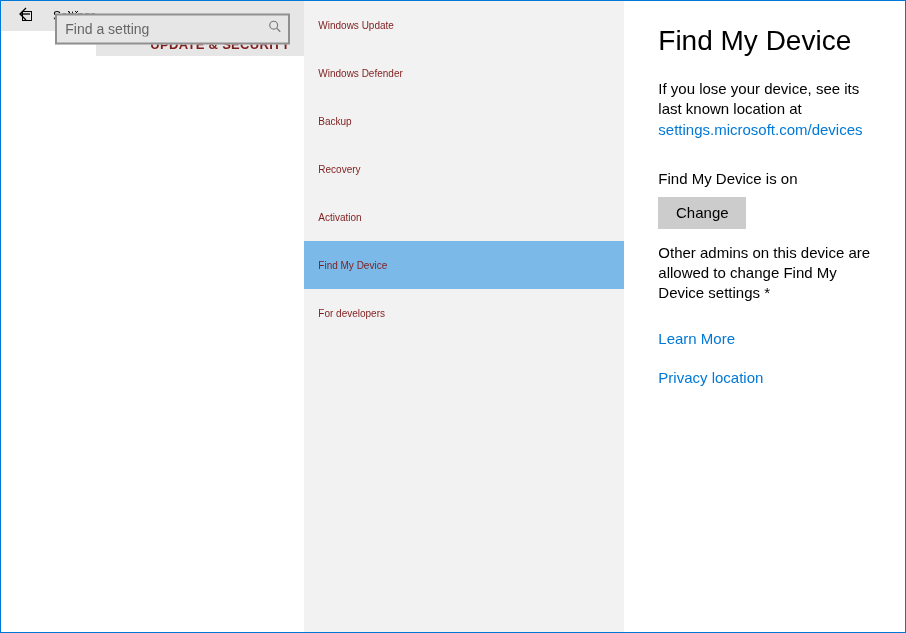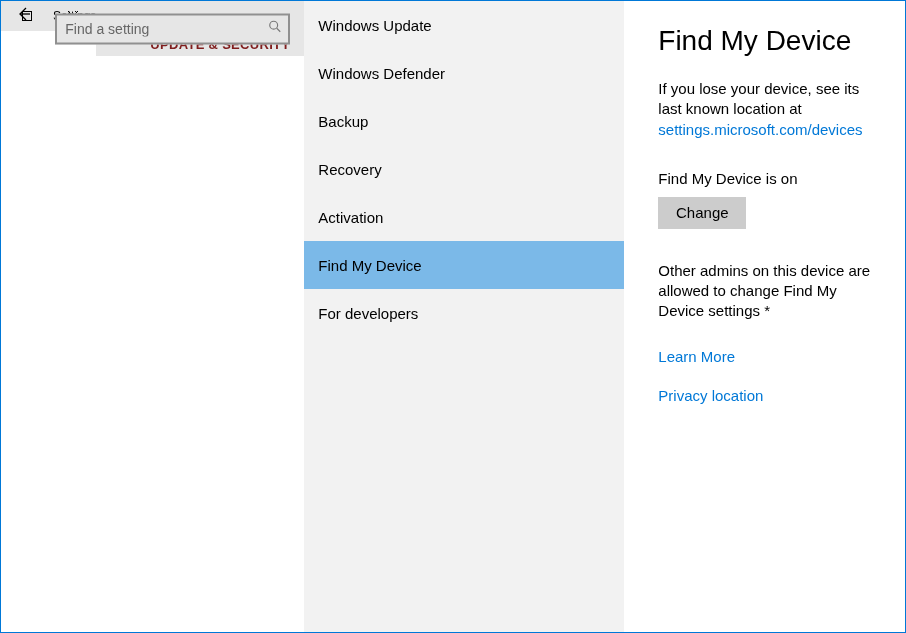"Windows Update" .nav-item { color: #000000 -> #7f1d1d; font-size: 15px -> 10px }
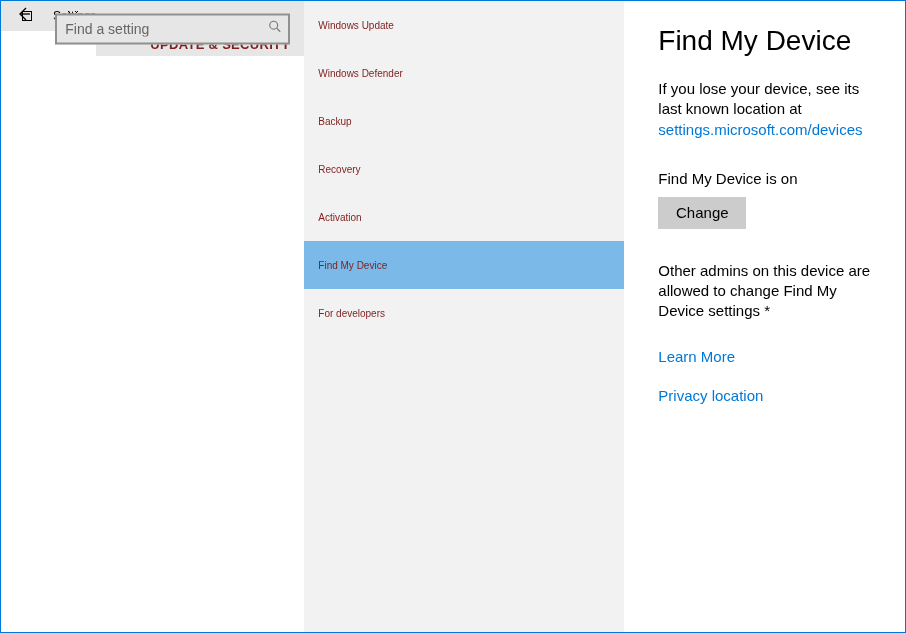"Other admins on this device" .admins { margin-top: 32px -> 14px }
